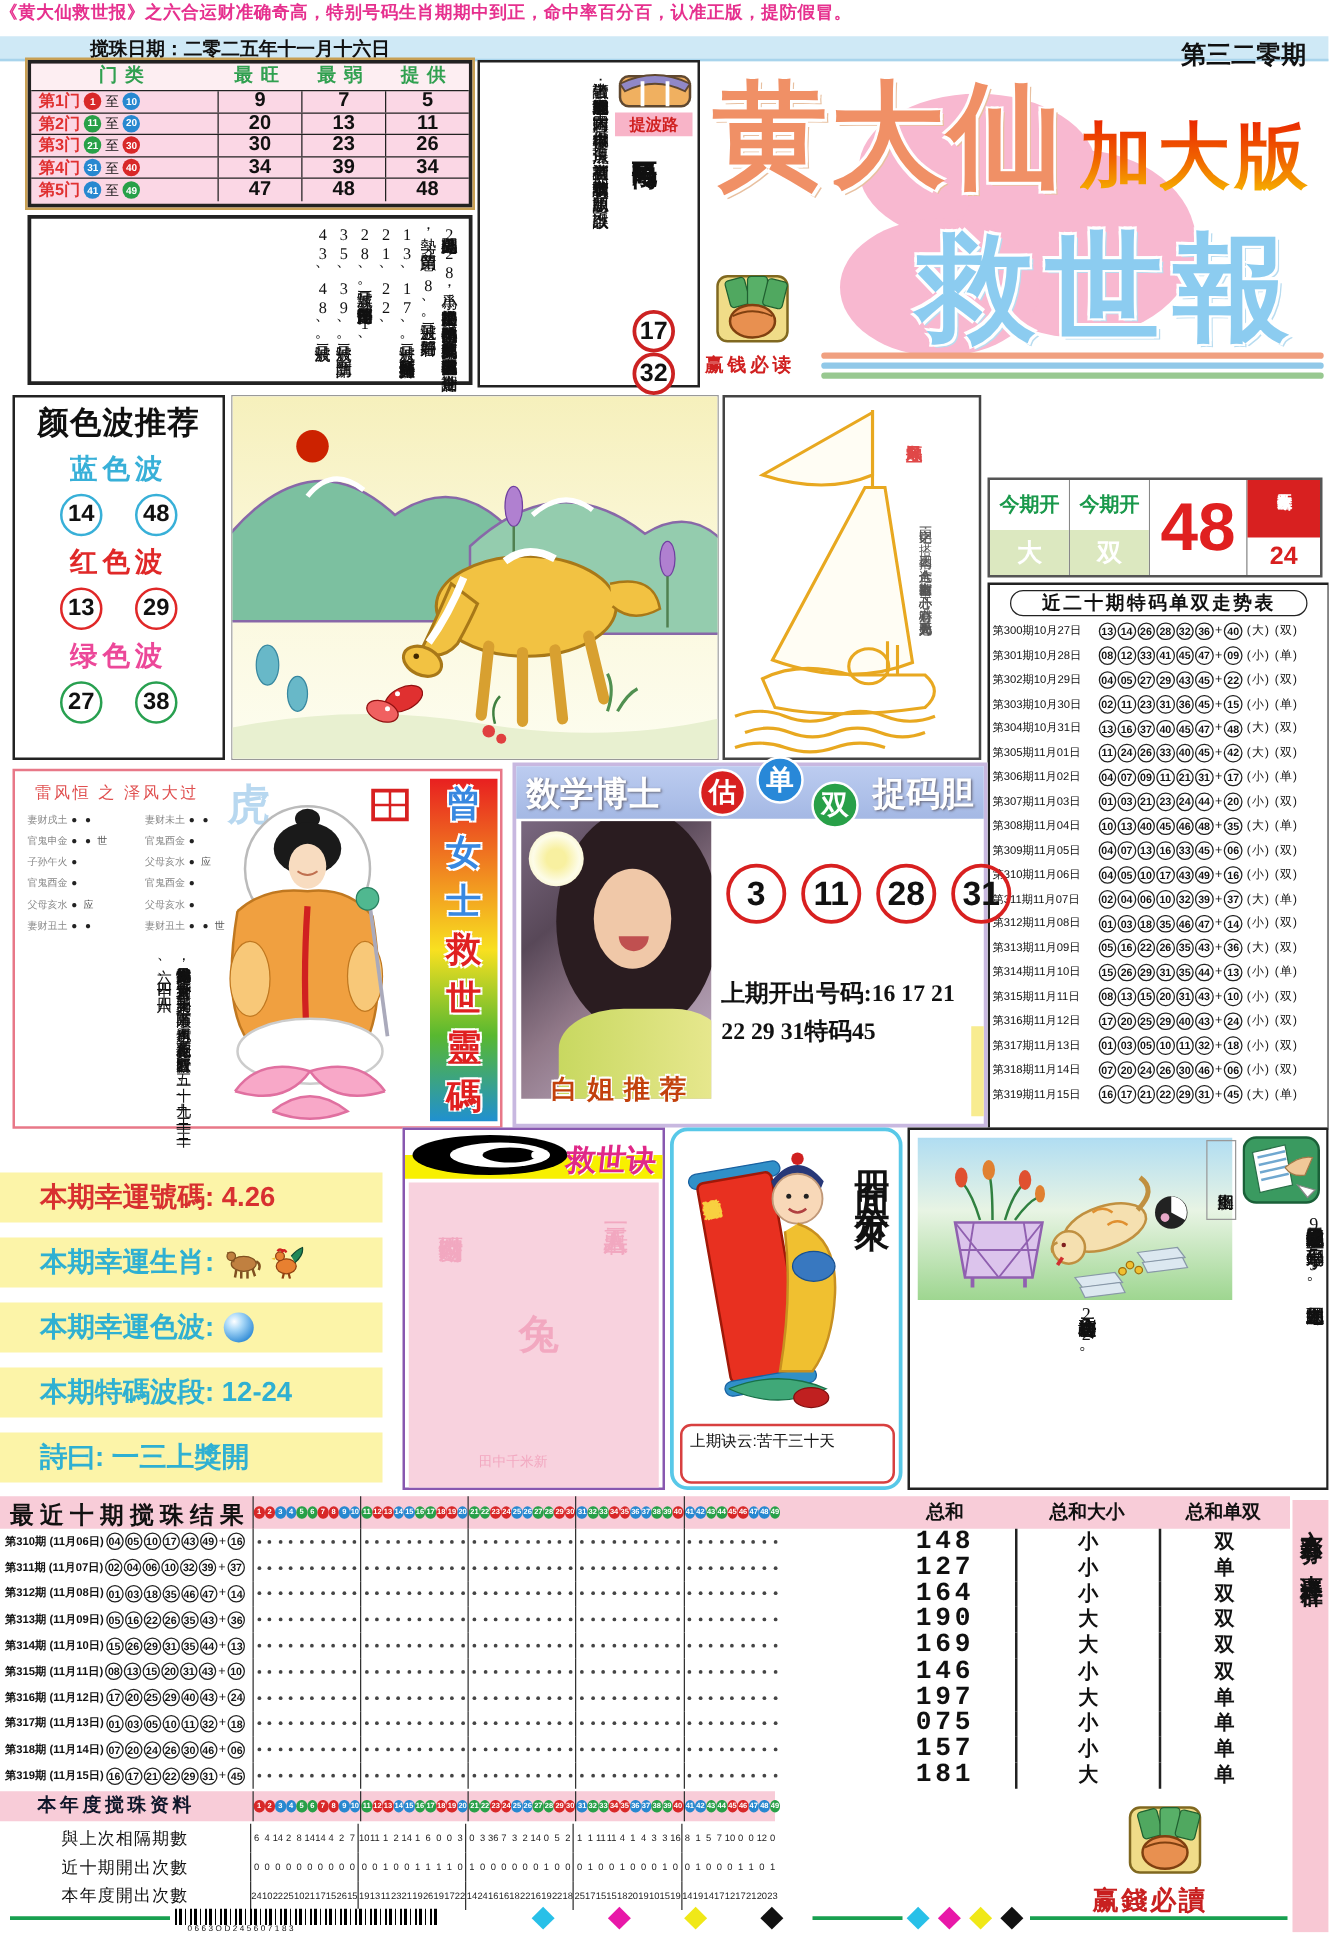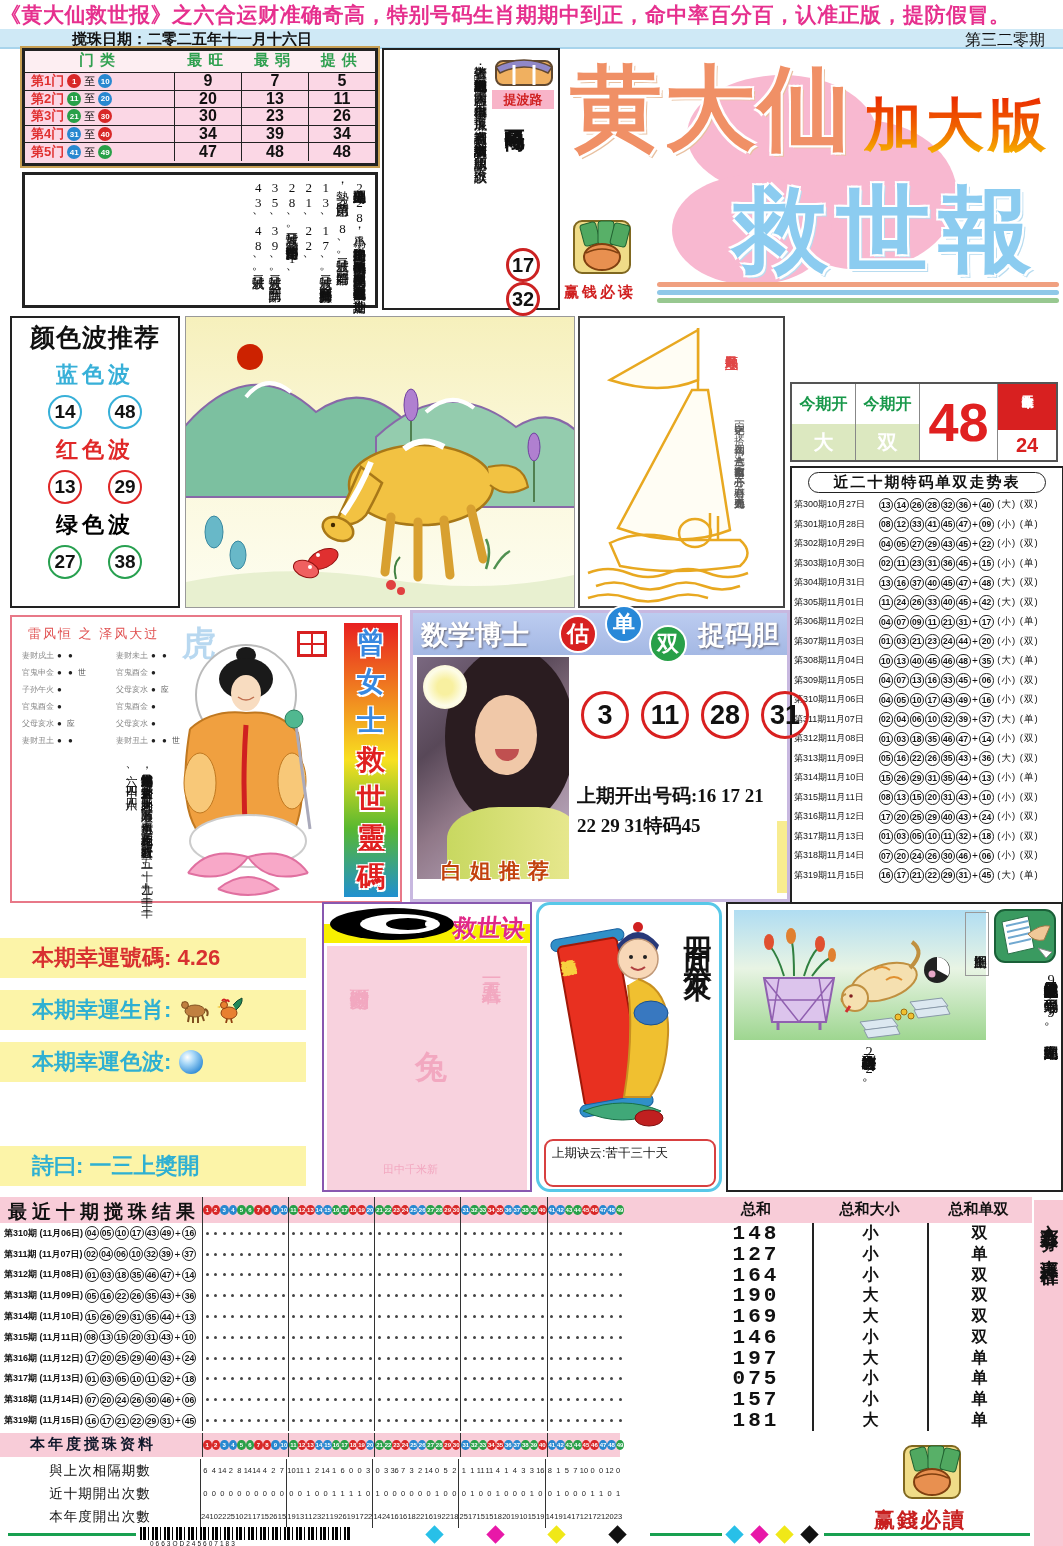"《黄大仙救世报》之六合运财准确奇高，特别号码生肖期期中到正，命中率百分百，认准正" #banner { font-size: 21px -> 14px }
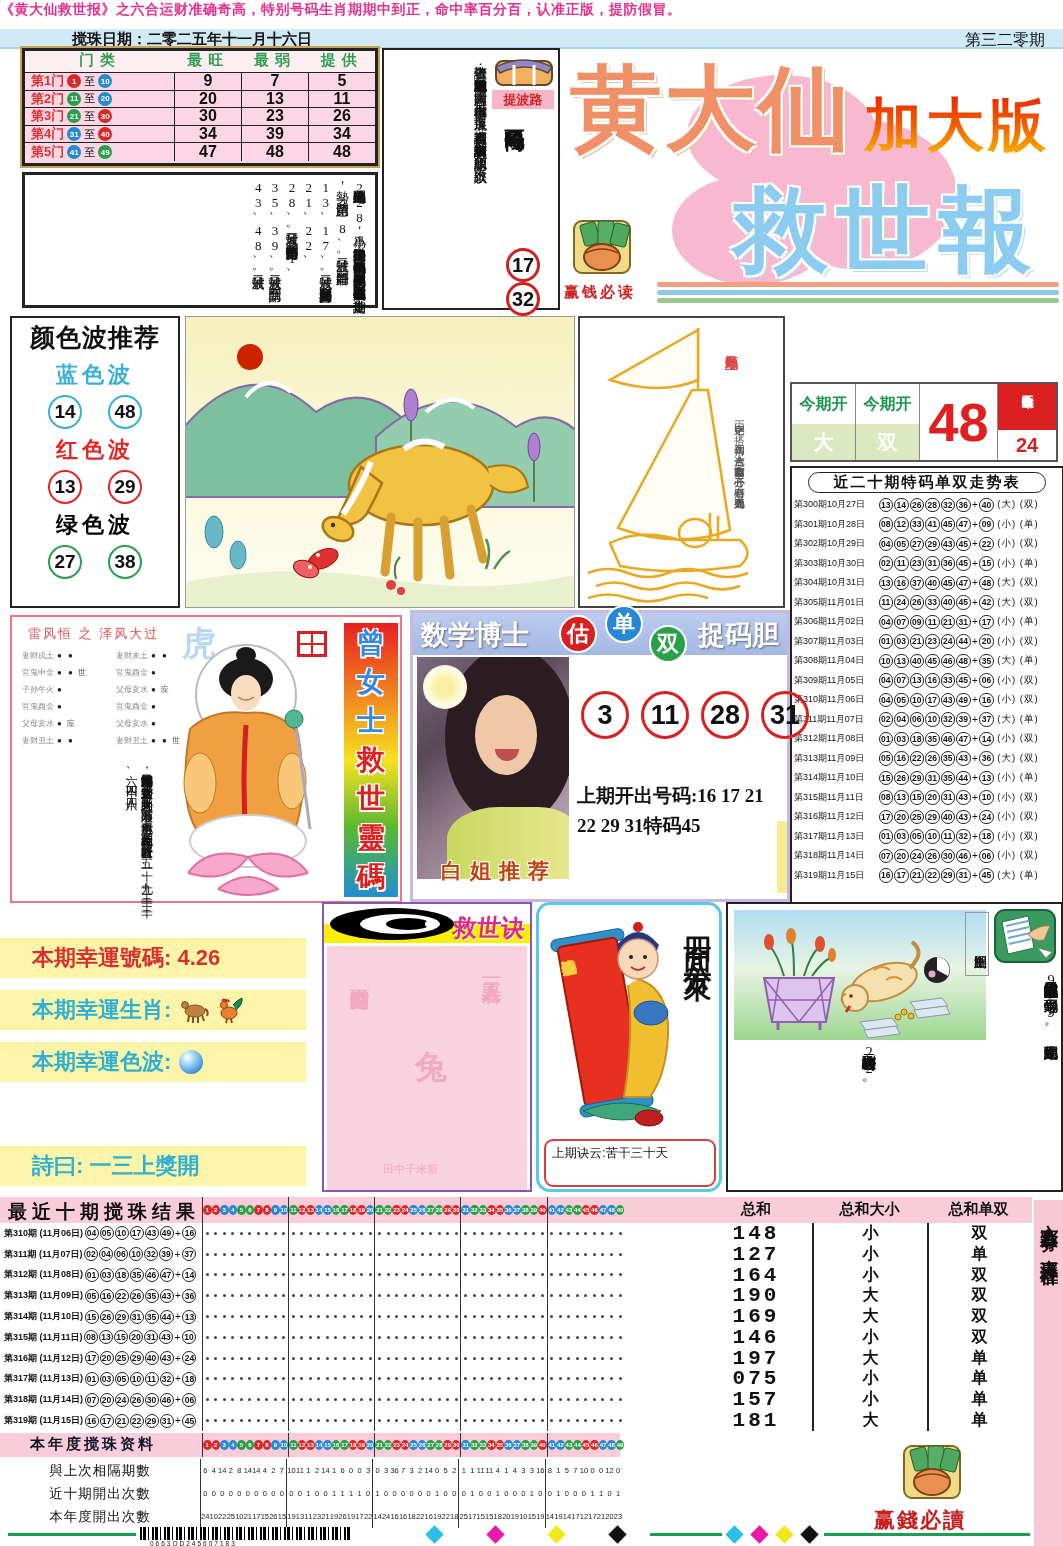"第三二零期" #datebar .iss { font-size: 16px -> 20px; font-weight: normal -> bold }
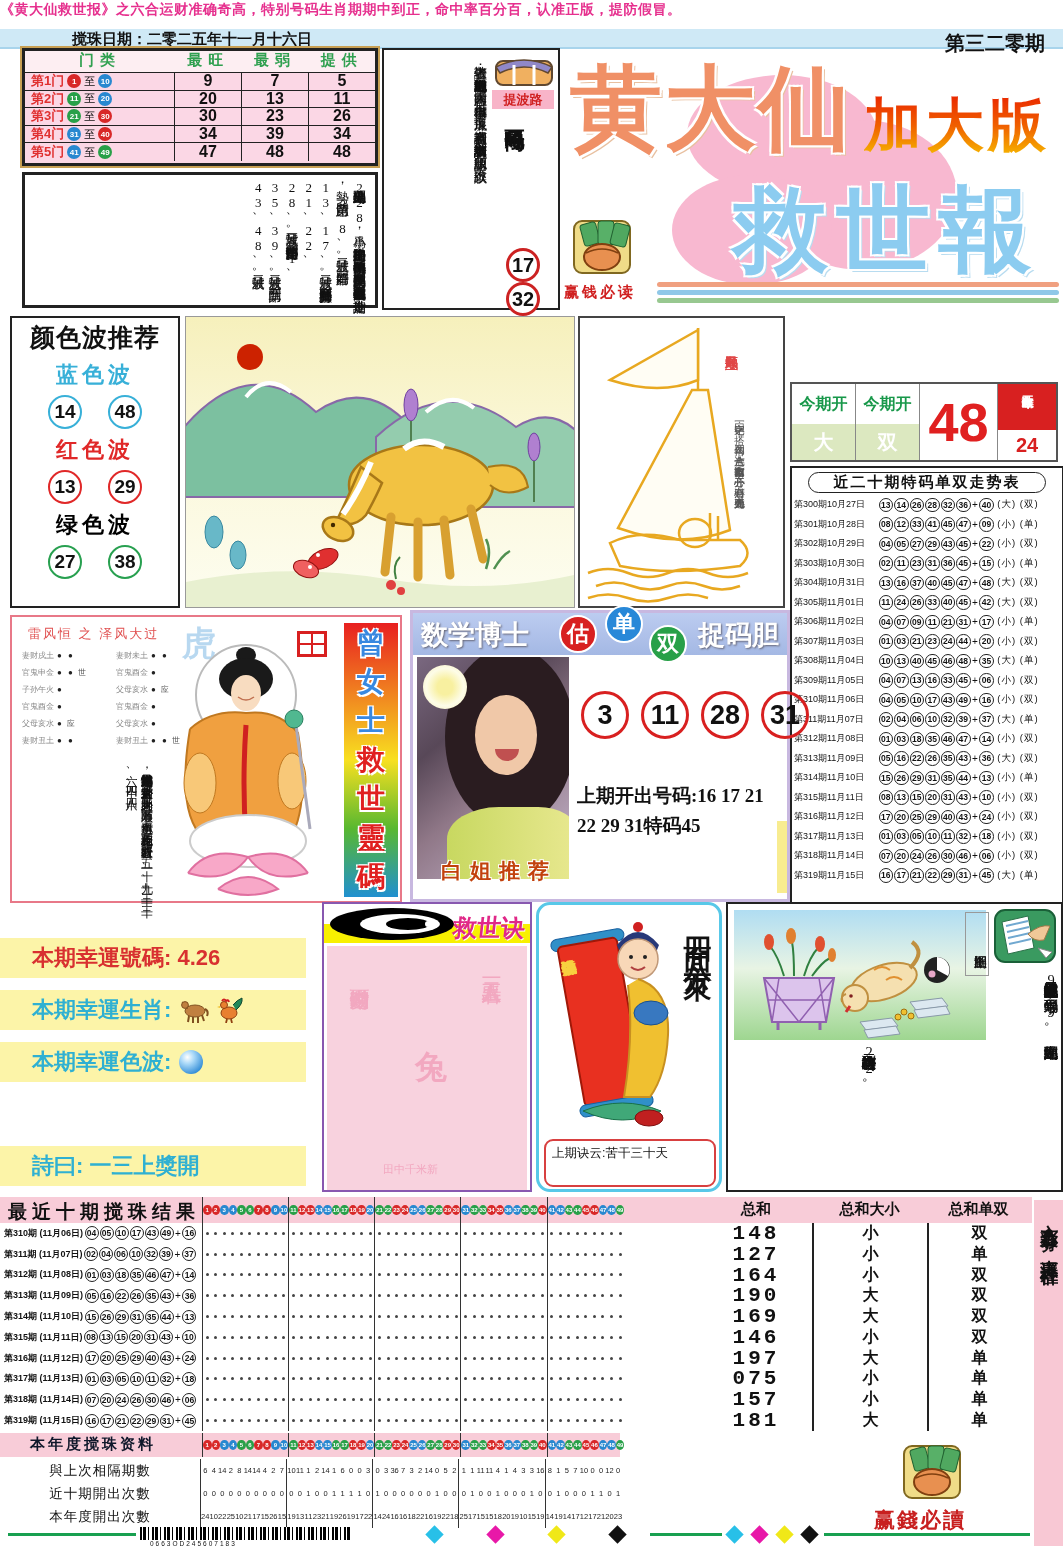"绿色波" div.wv-l { color: #000000 -> #ec4899 }
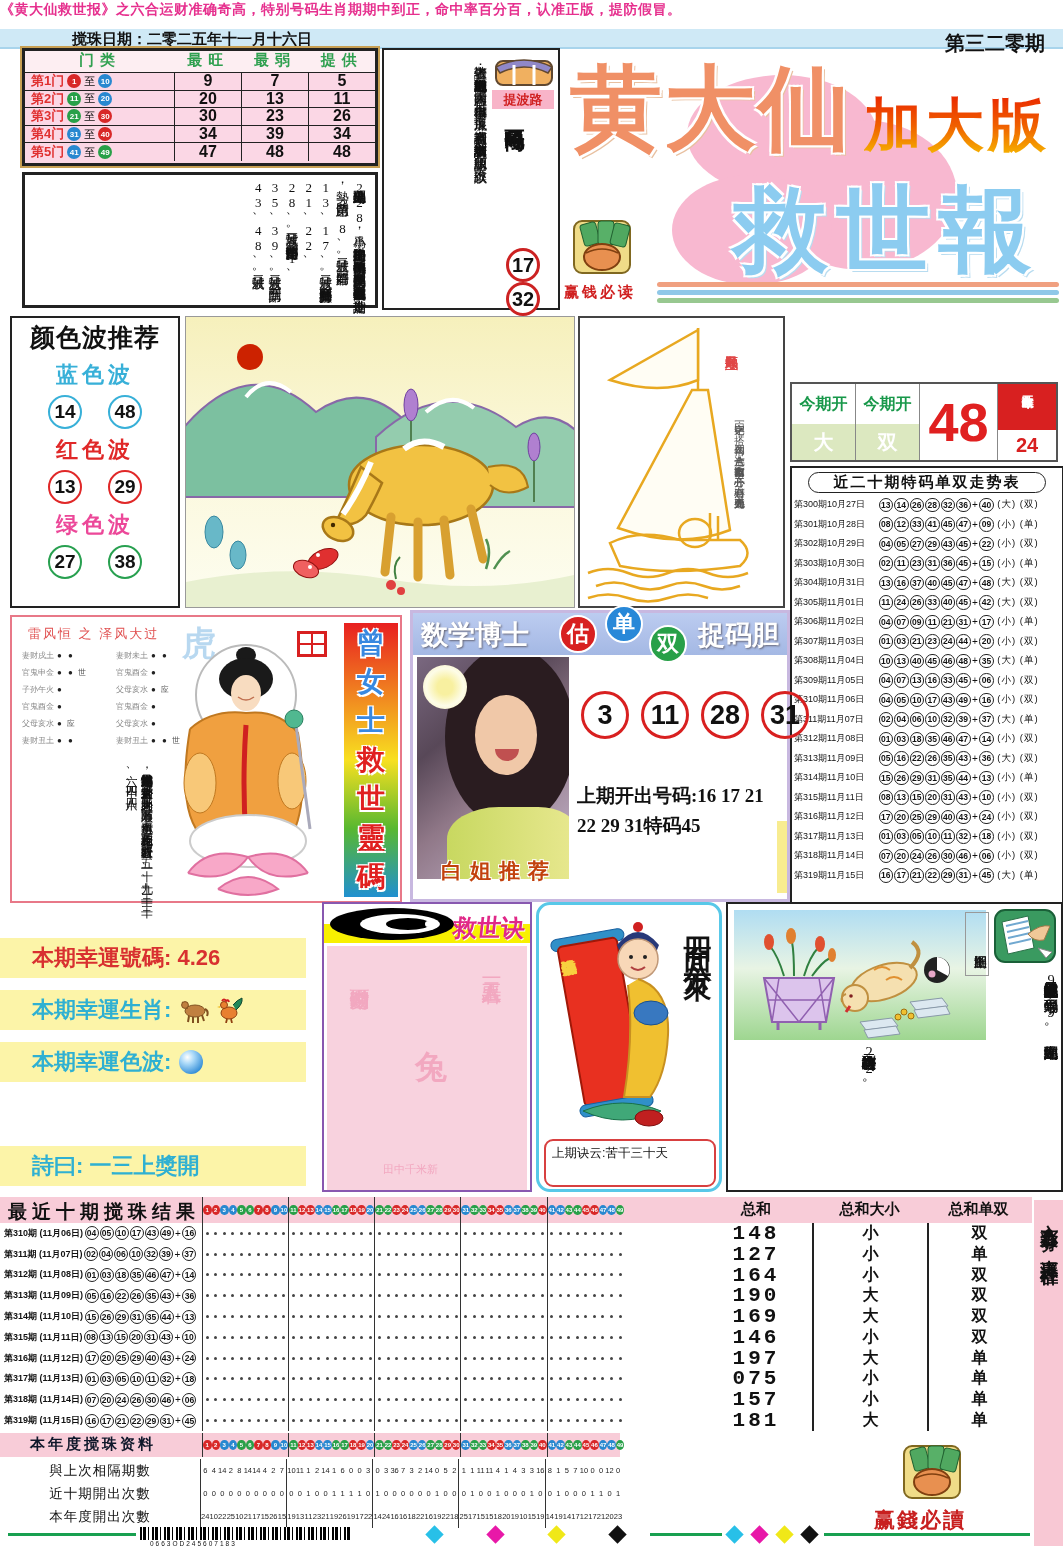"本期特碼波段:" div.lrow { html: none -> <div> <span>本期特碼波段:</span>&nbsp;<span>12-24</span> </div> }
